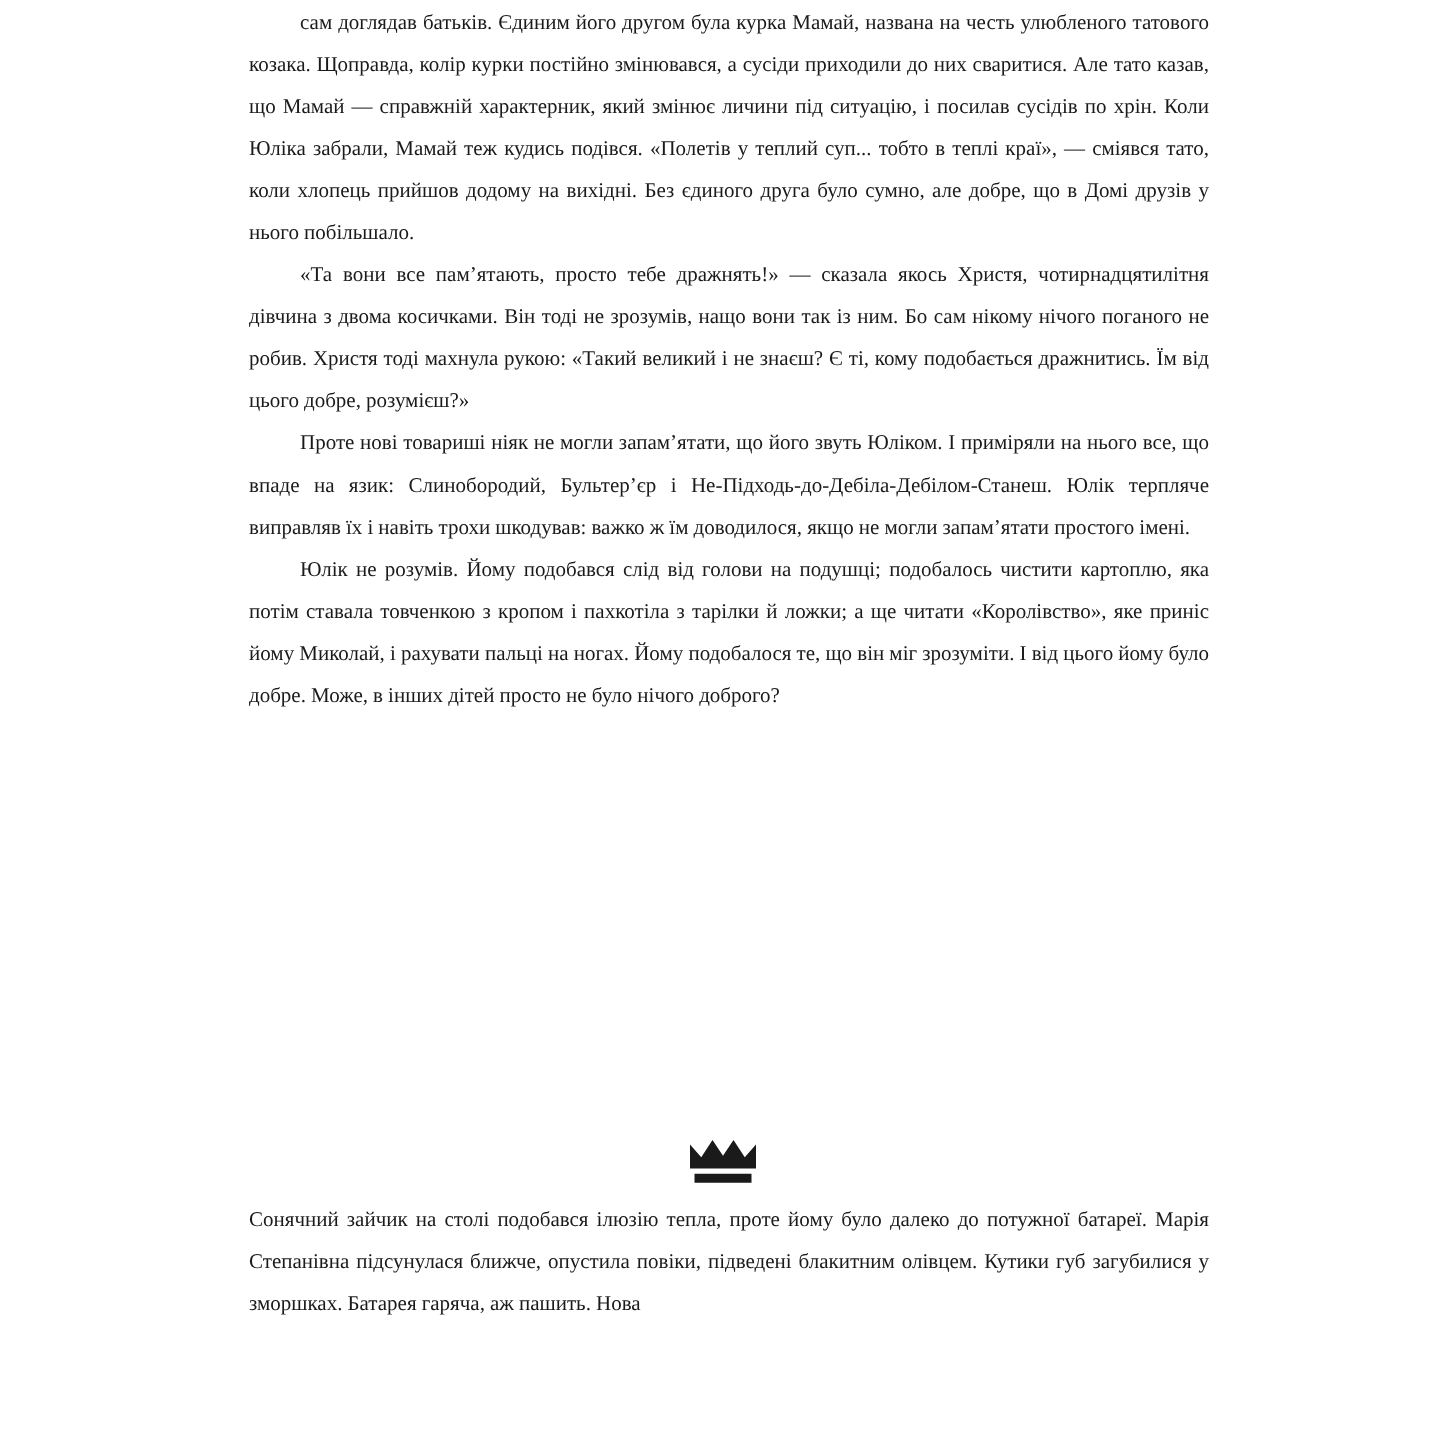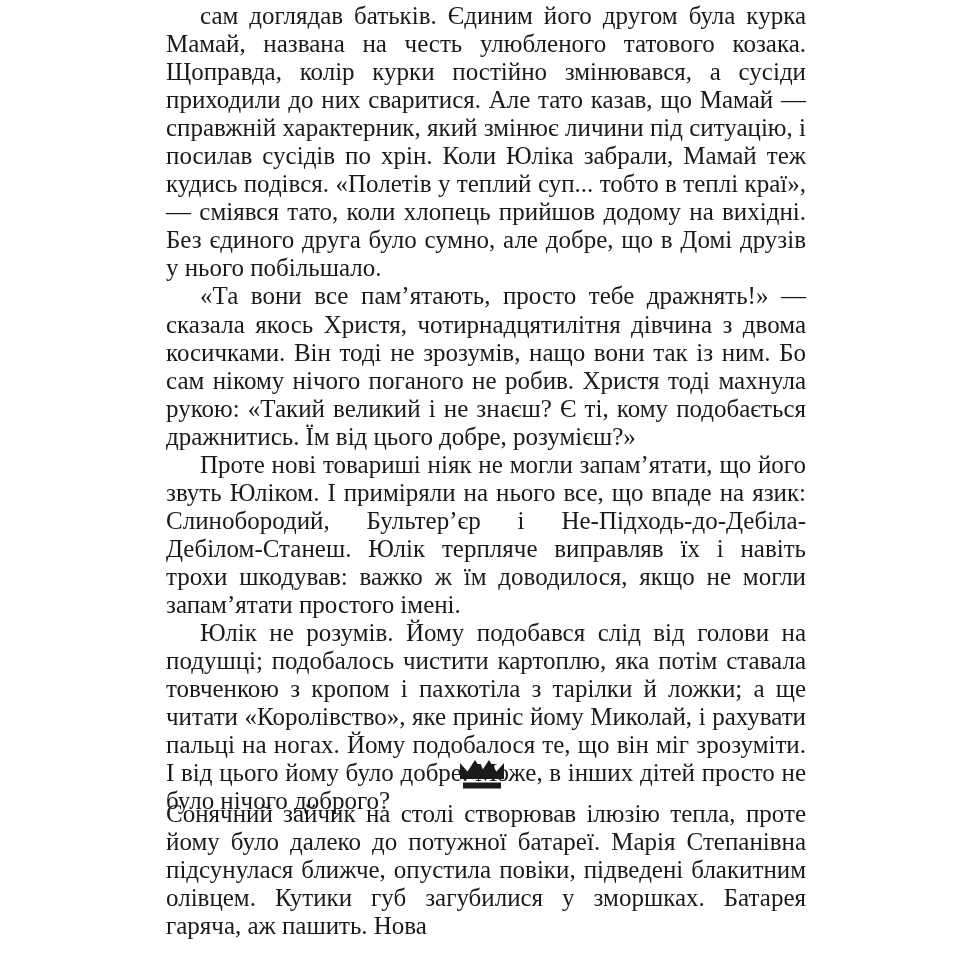"сам доглядав батьків. Єдиним його" p.para { font-size: 25px -> 14px }
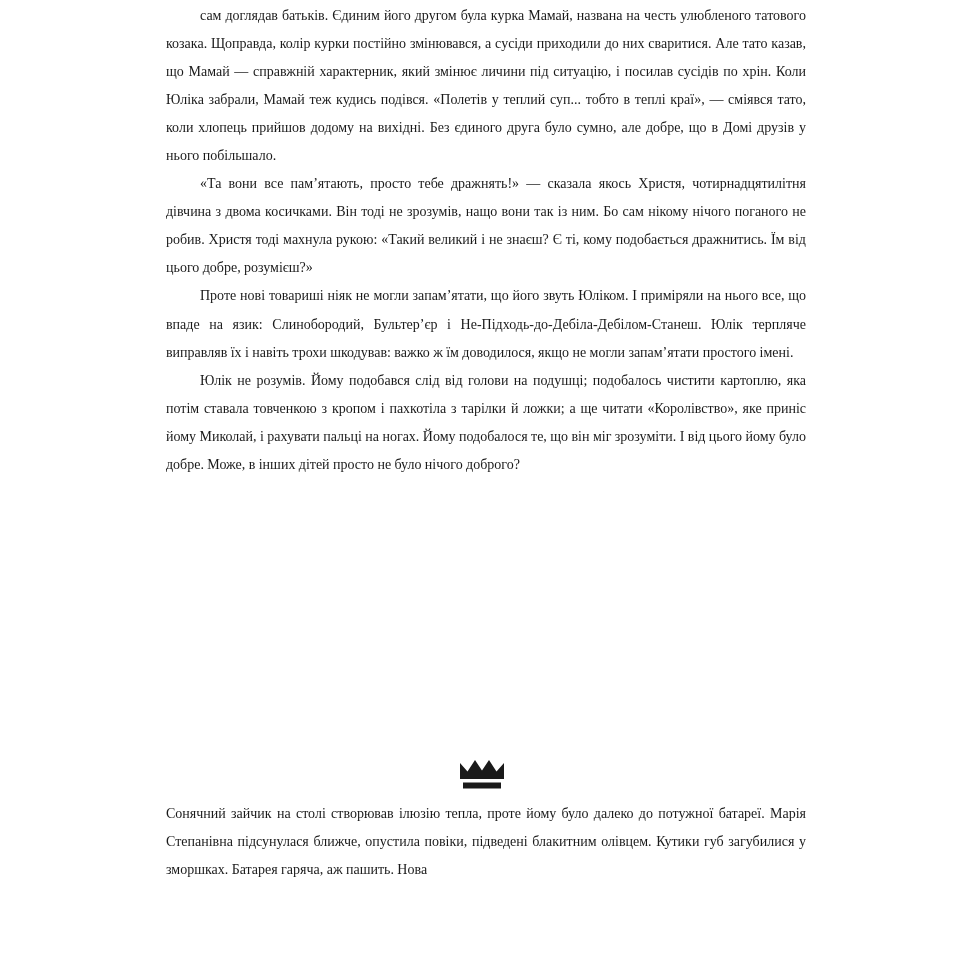"Сонячний зайчик на столі створював" p.para { text: створював -> подобався }
